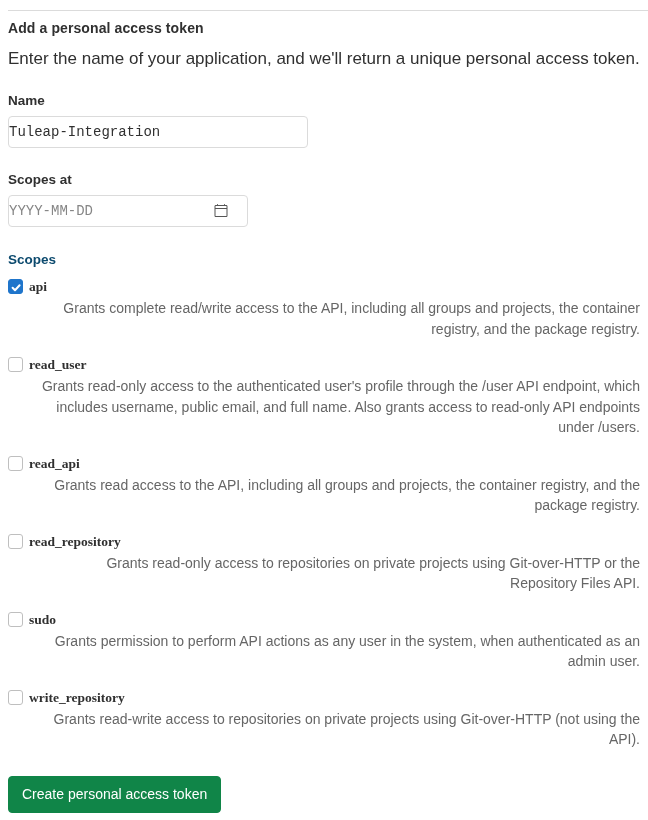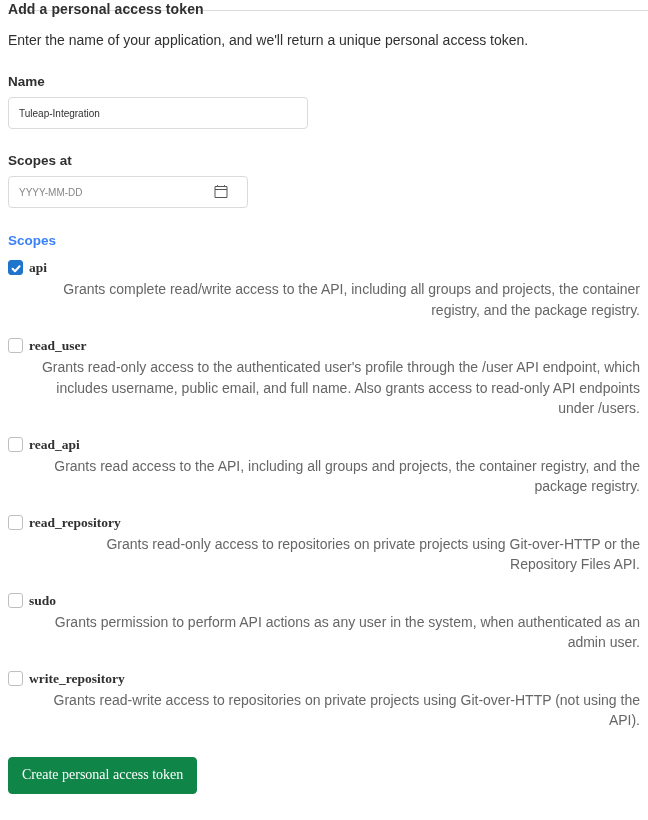"Add a personal access token" .form-title { padding-top: none -> 19px }
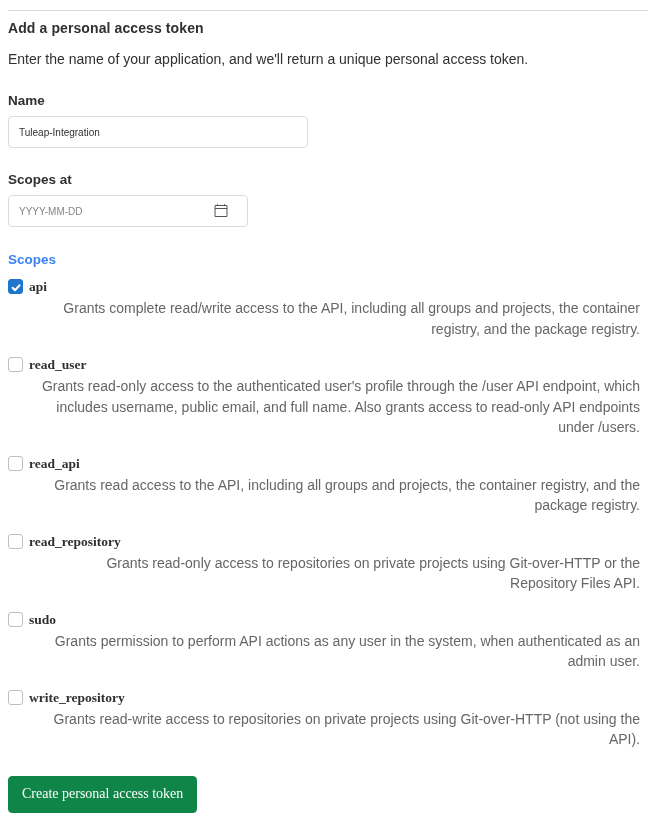"Enter the name of your" .form-desc { font-size: 14px -> 17px }
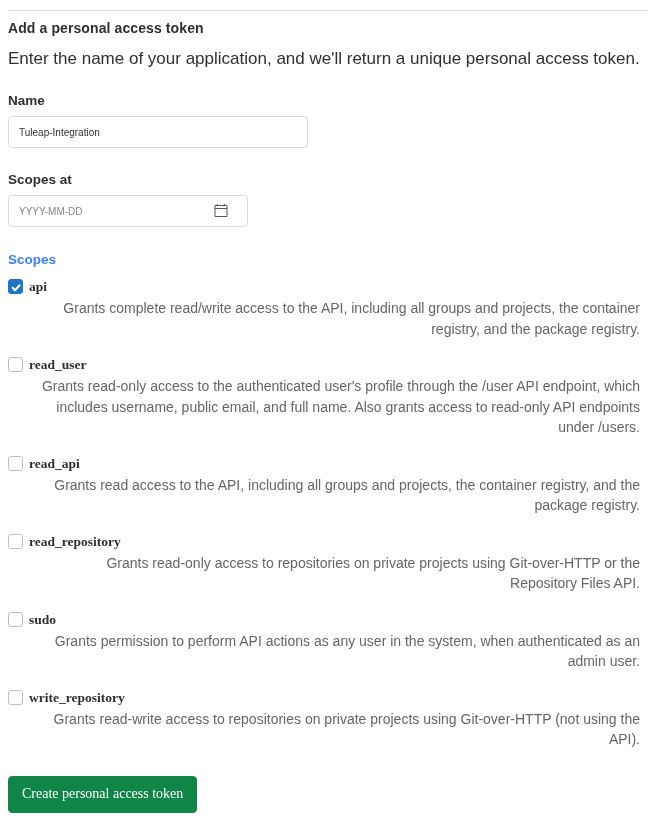"Tuleap-Integration" .text-input { font-family: Liberation Sans, sans-serif -> Liberation Mono, monospace; font-size: 10px -> 14px; padding: 0 10px -> 0 0 }
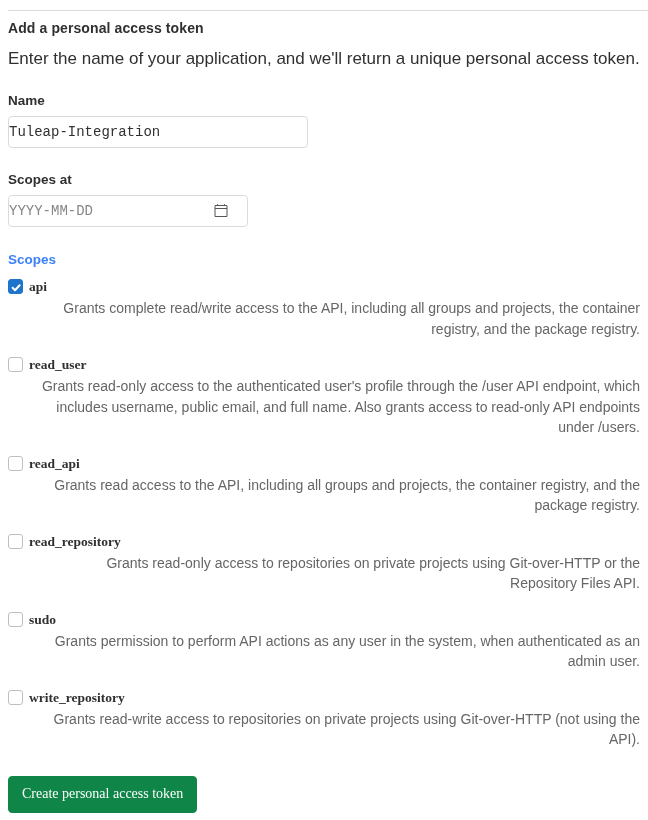"Scopes" .scopes-label { color: #3b82f6 -> #0c4a6e }
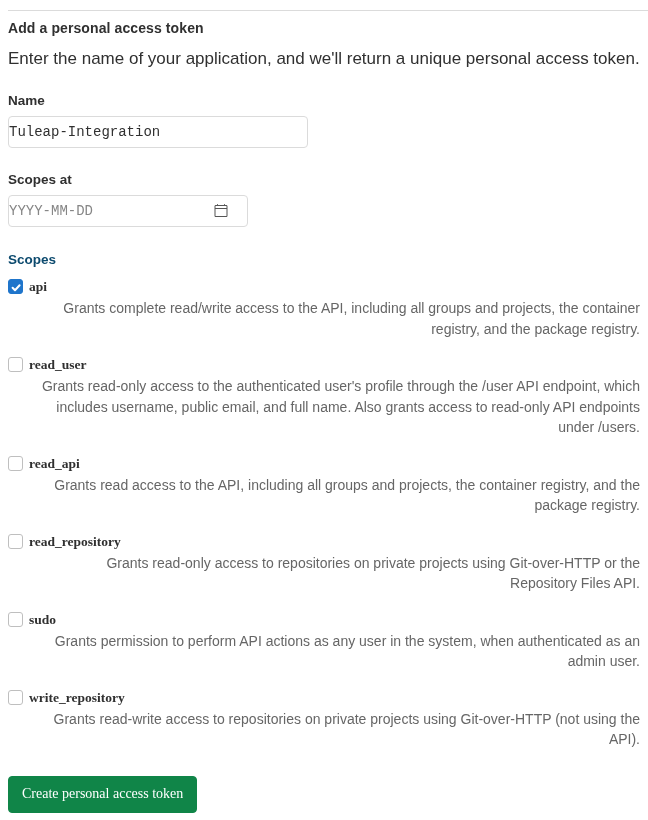"Create personal access token" .submit-btn { font-family: Liberation Serif, serif -> Liberation Sans, sans-serif }
